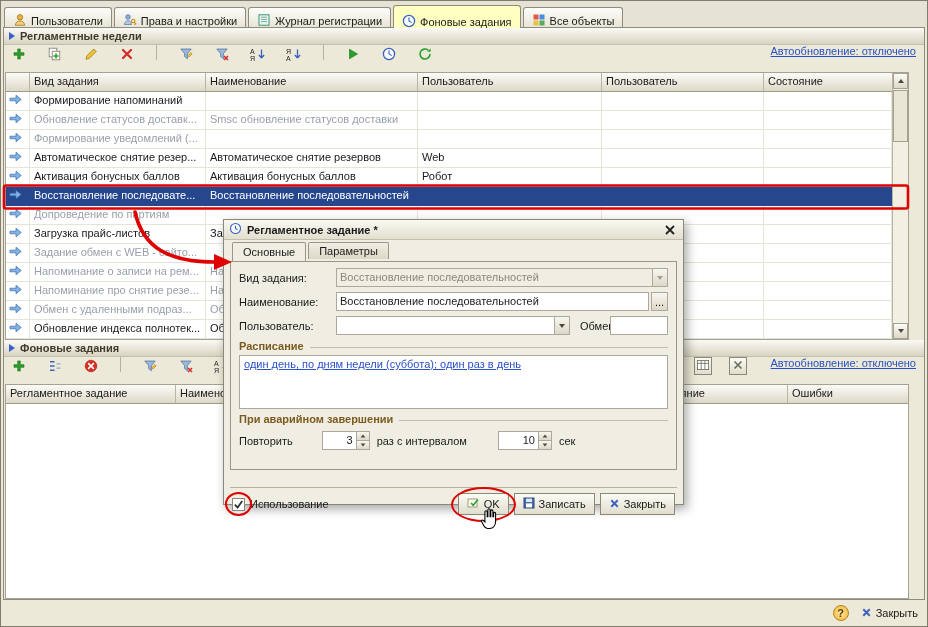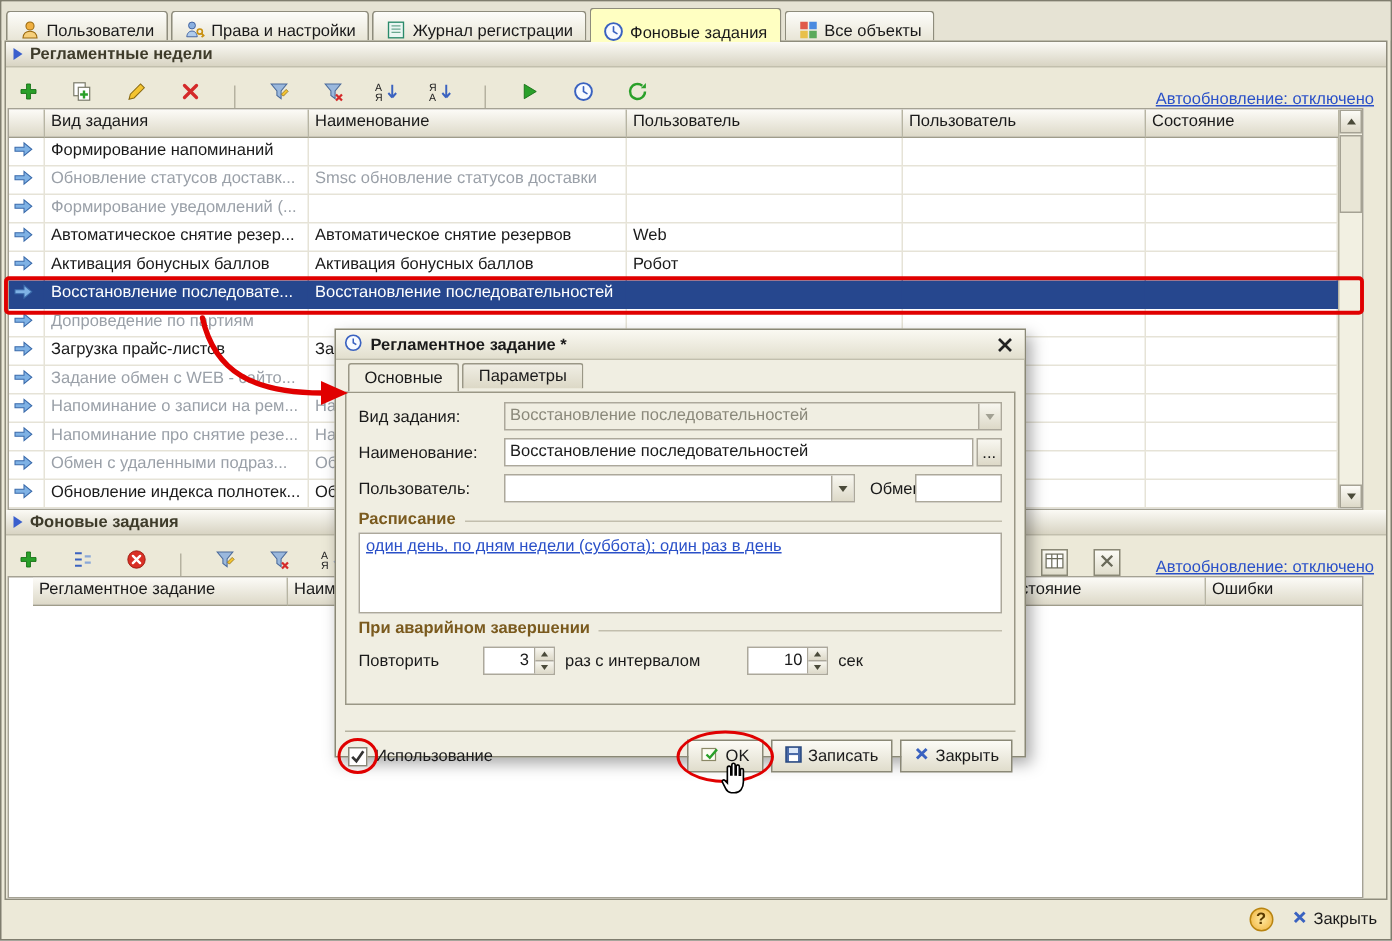"Автообновление: отключено" .toolbar { align-items: flex-end -> flex-start }
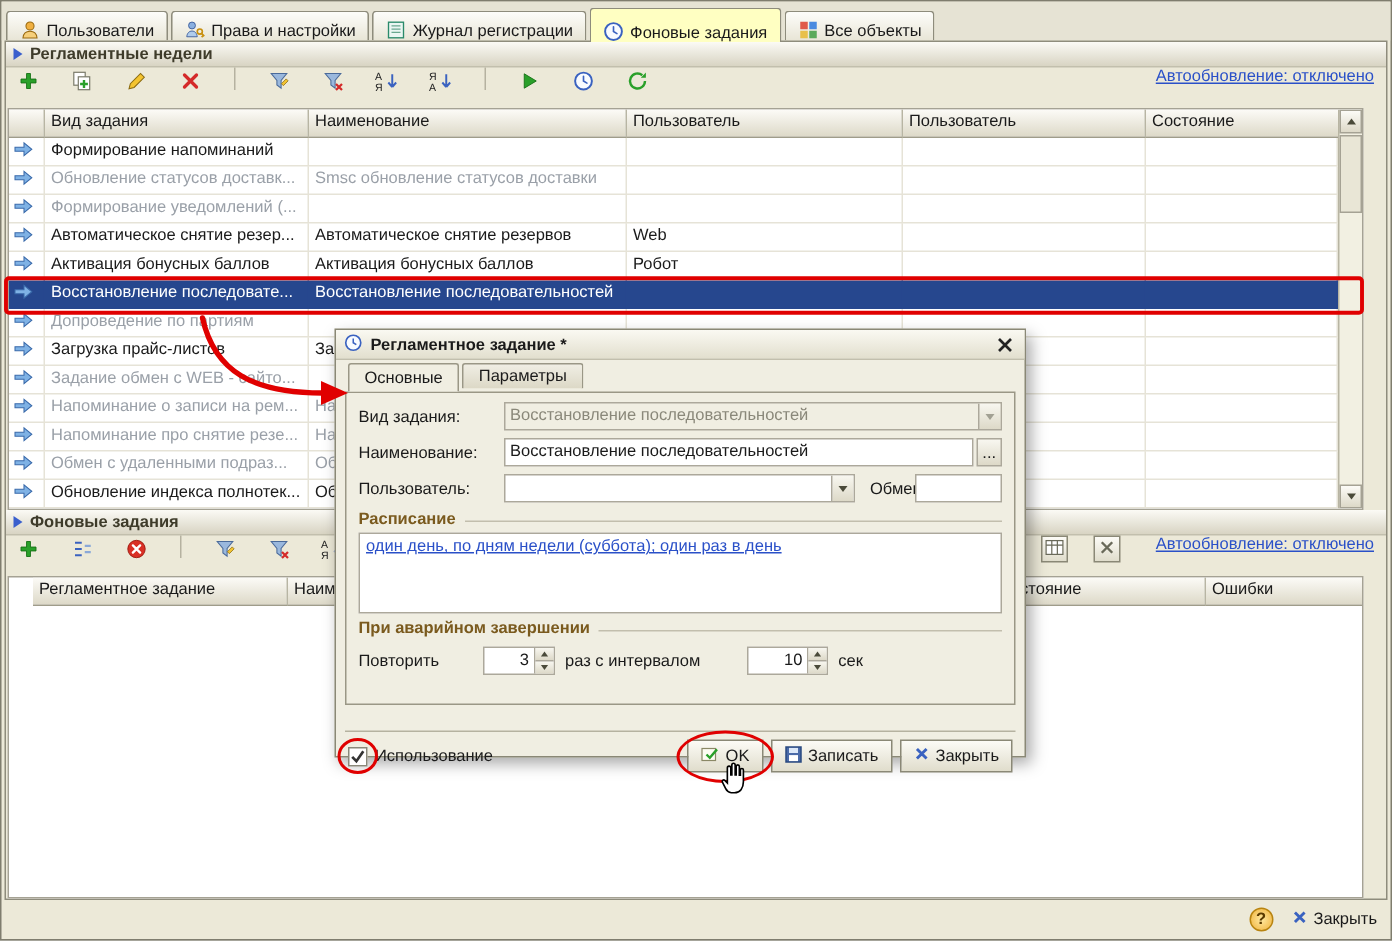"Регламентное задание" .w2-job { margin-left: 16px -> none }
